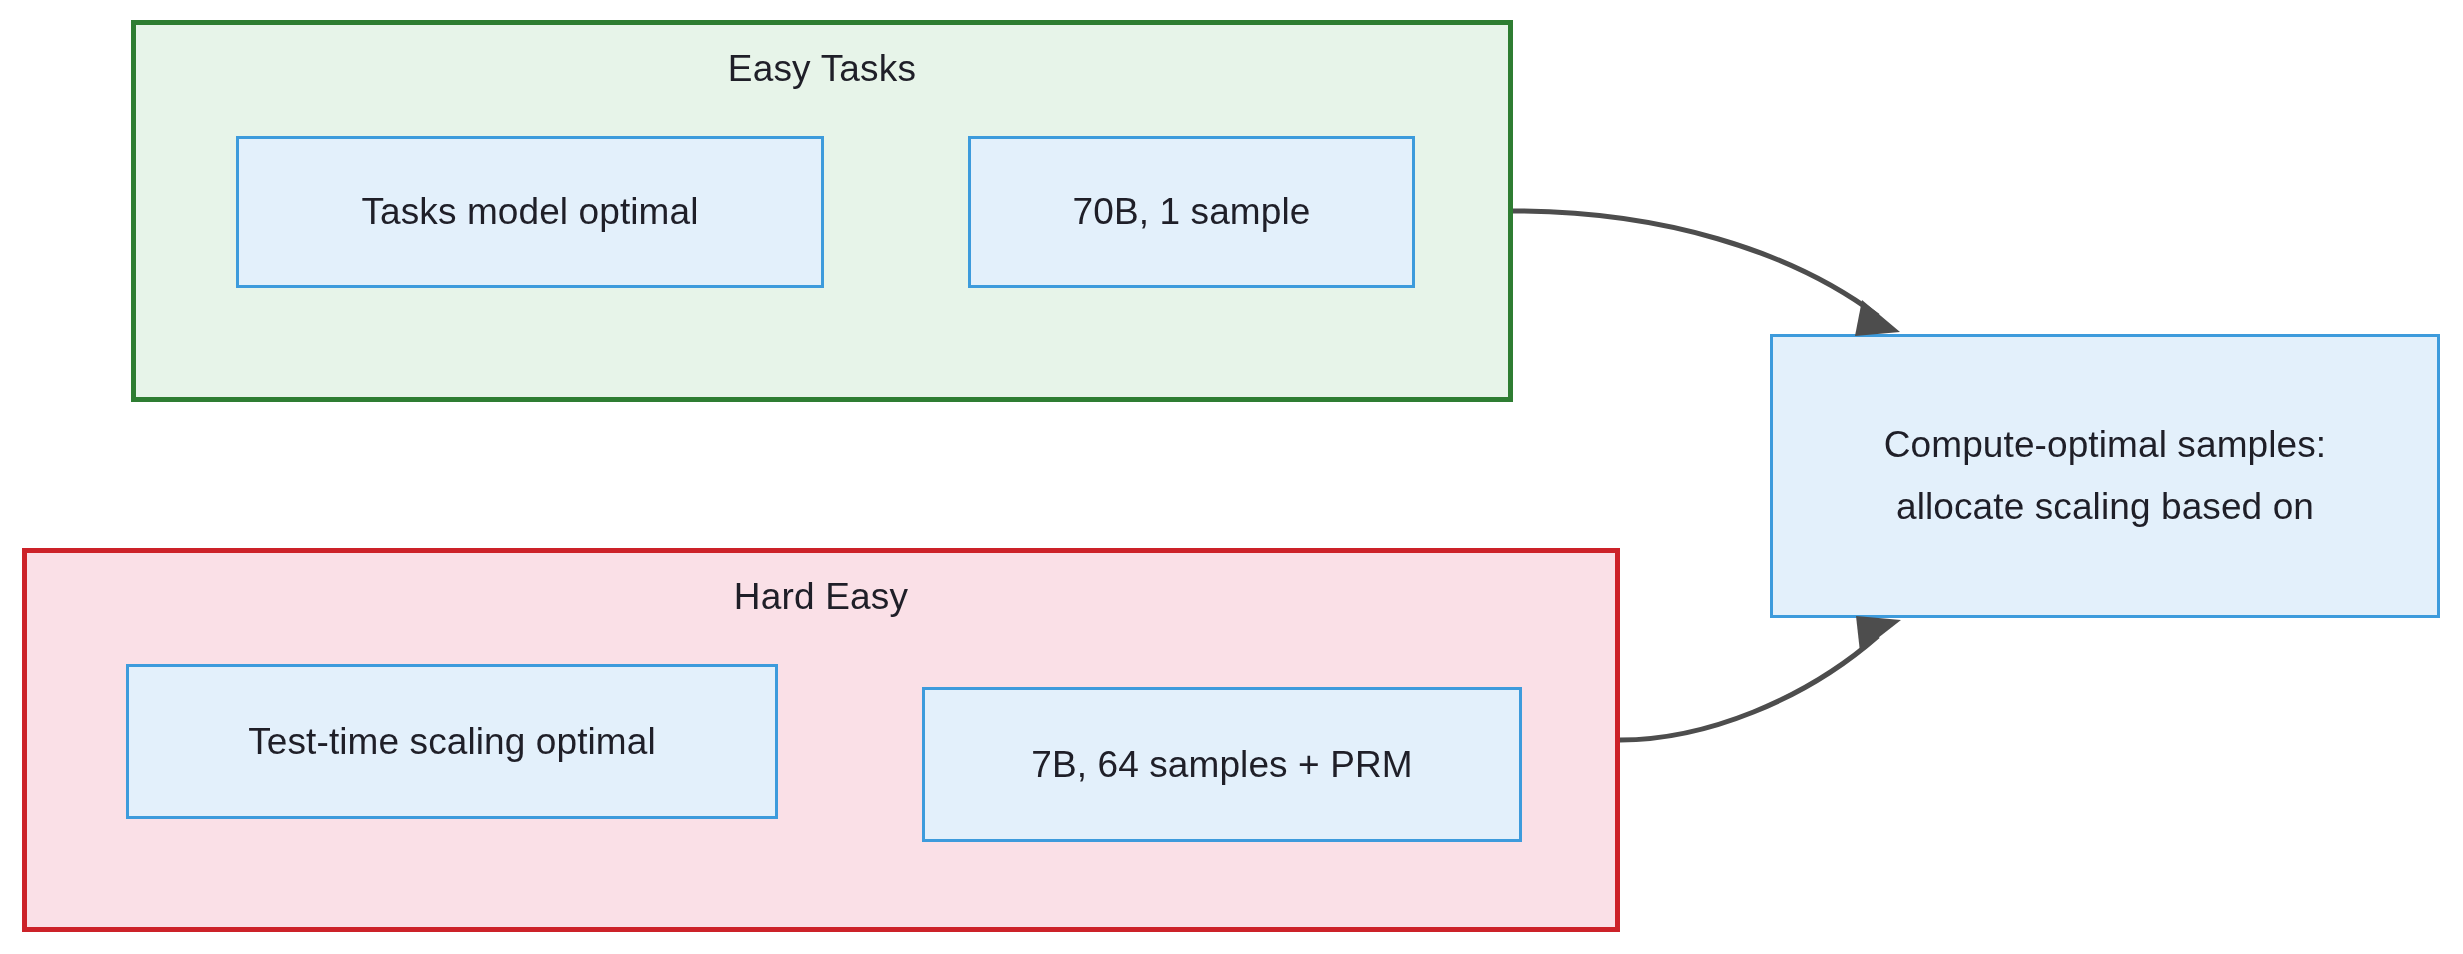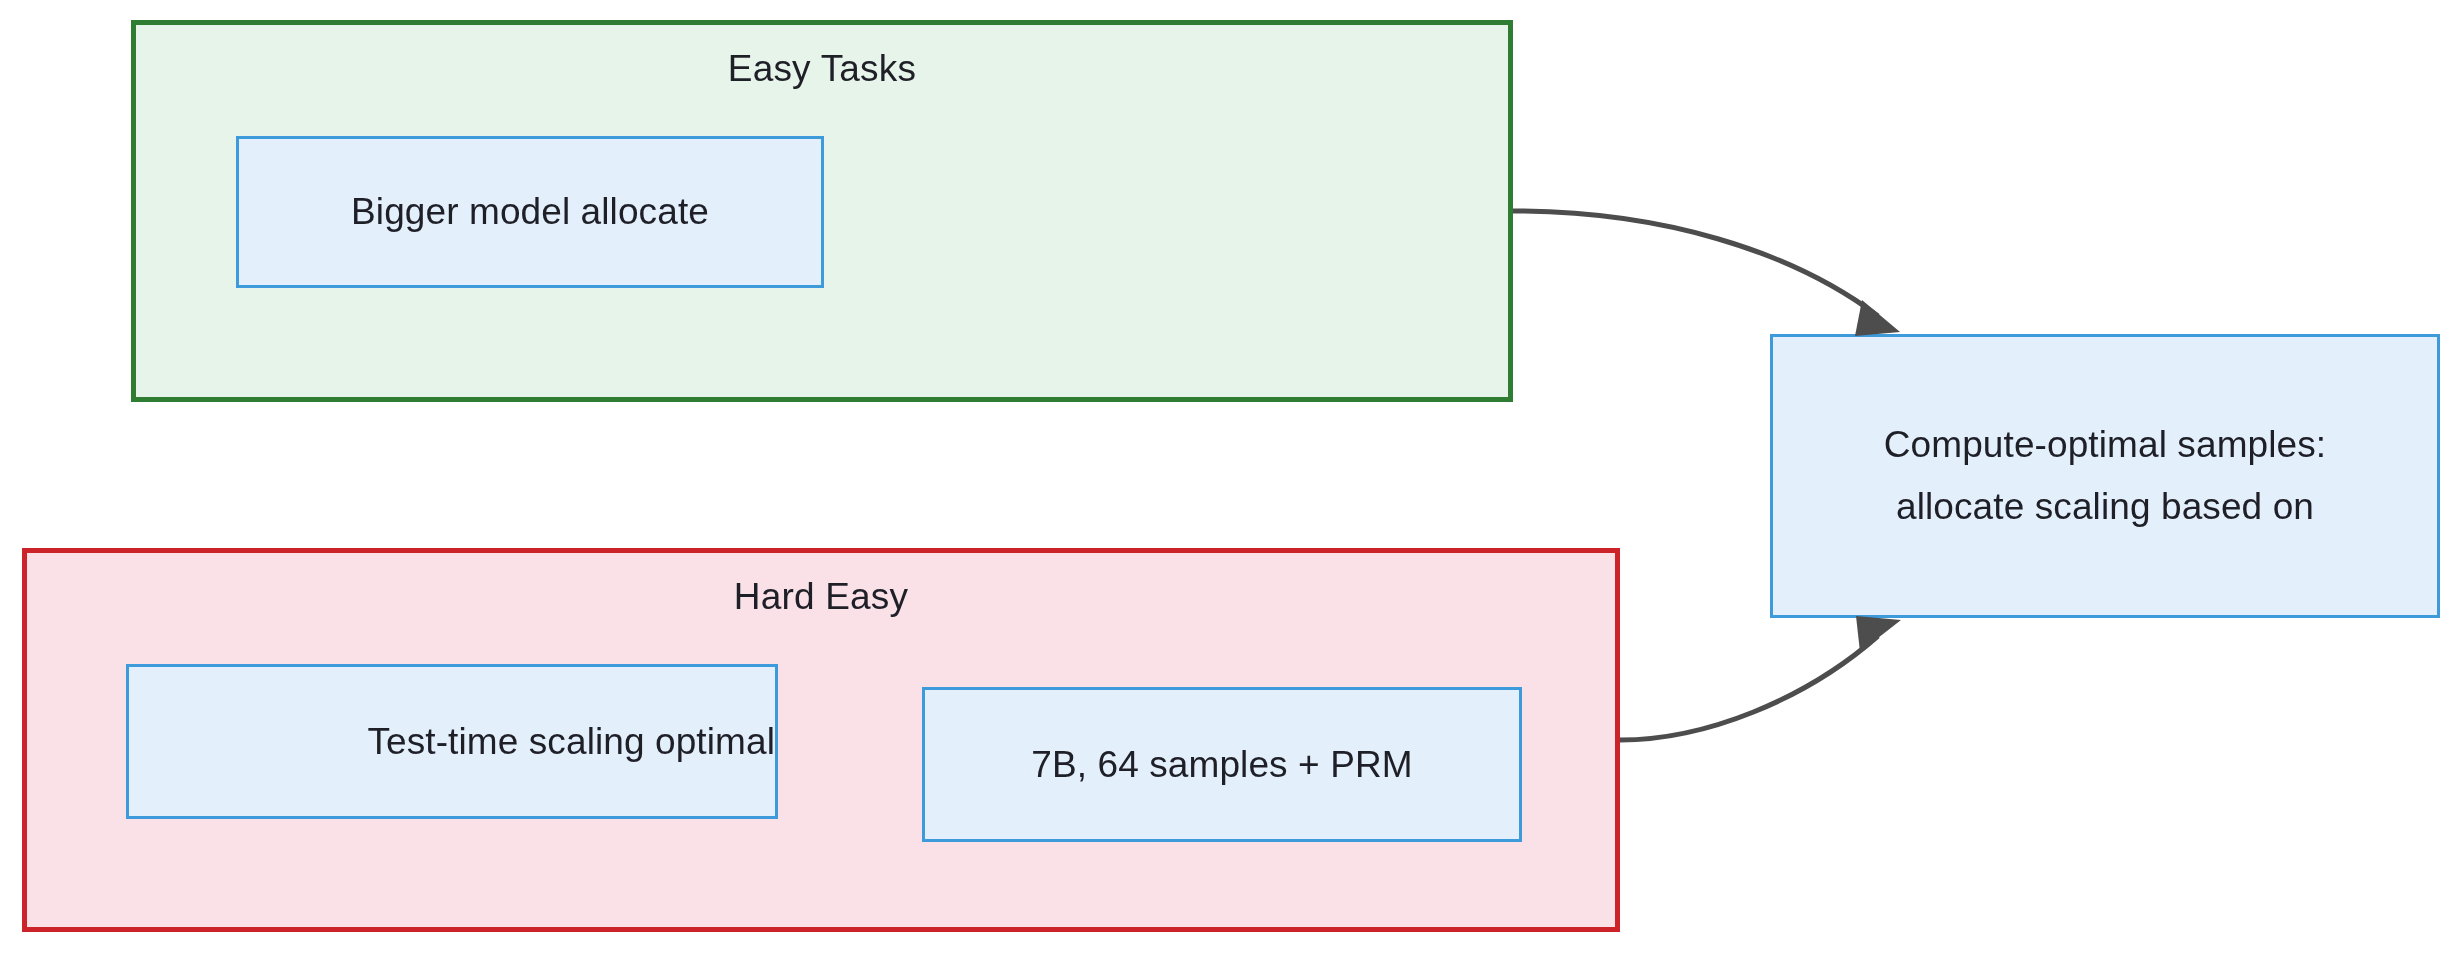"Bigger model allocate" span.node-text { text: Bigger model allocate -> Tasks model optimal }
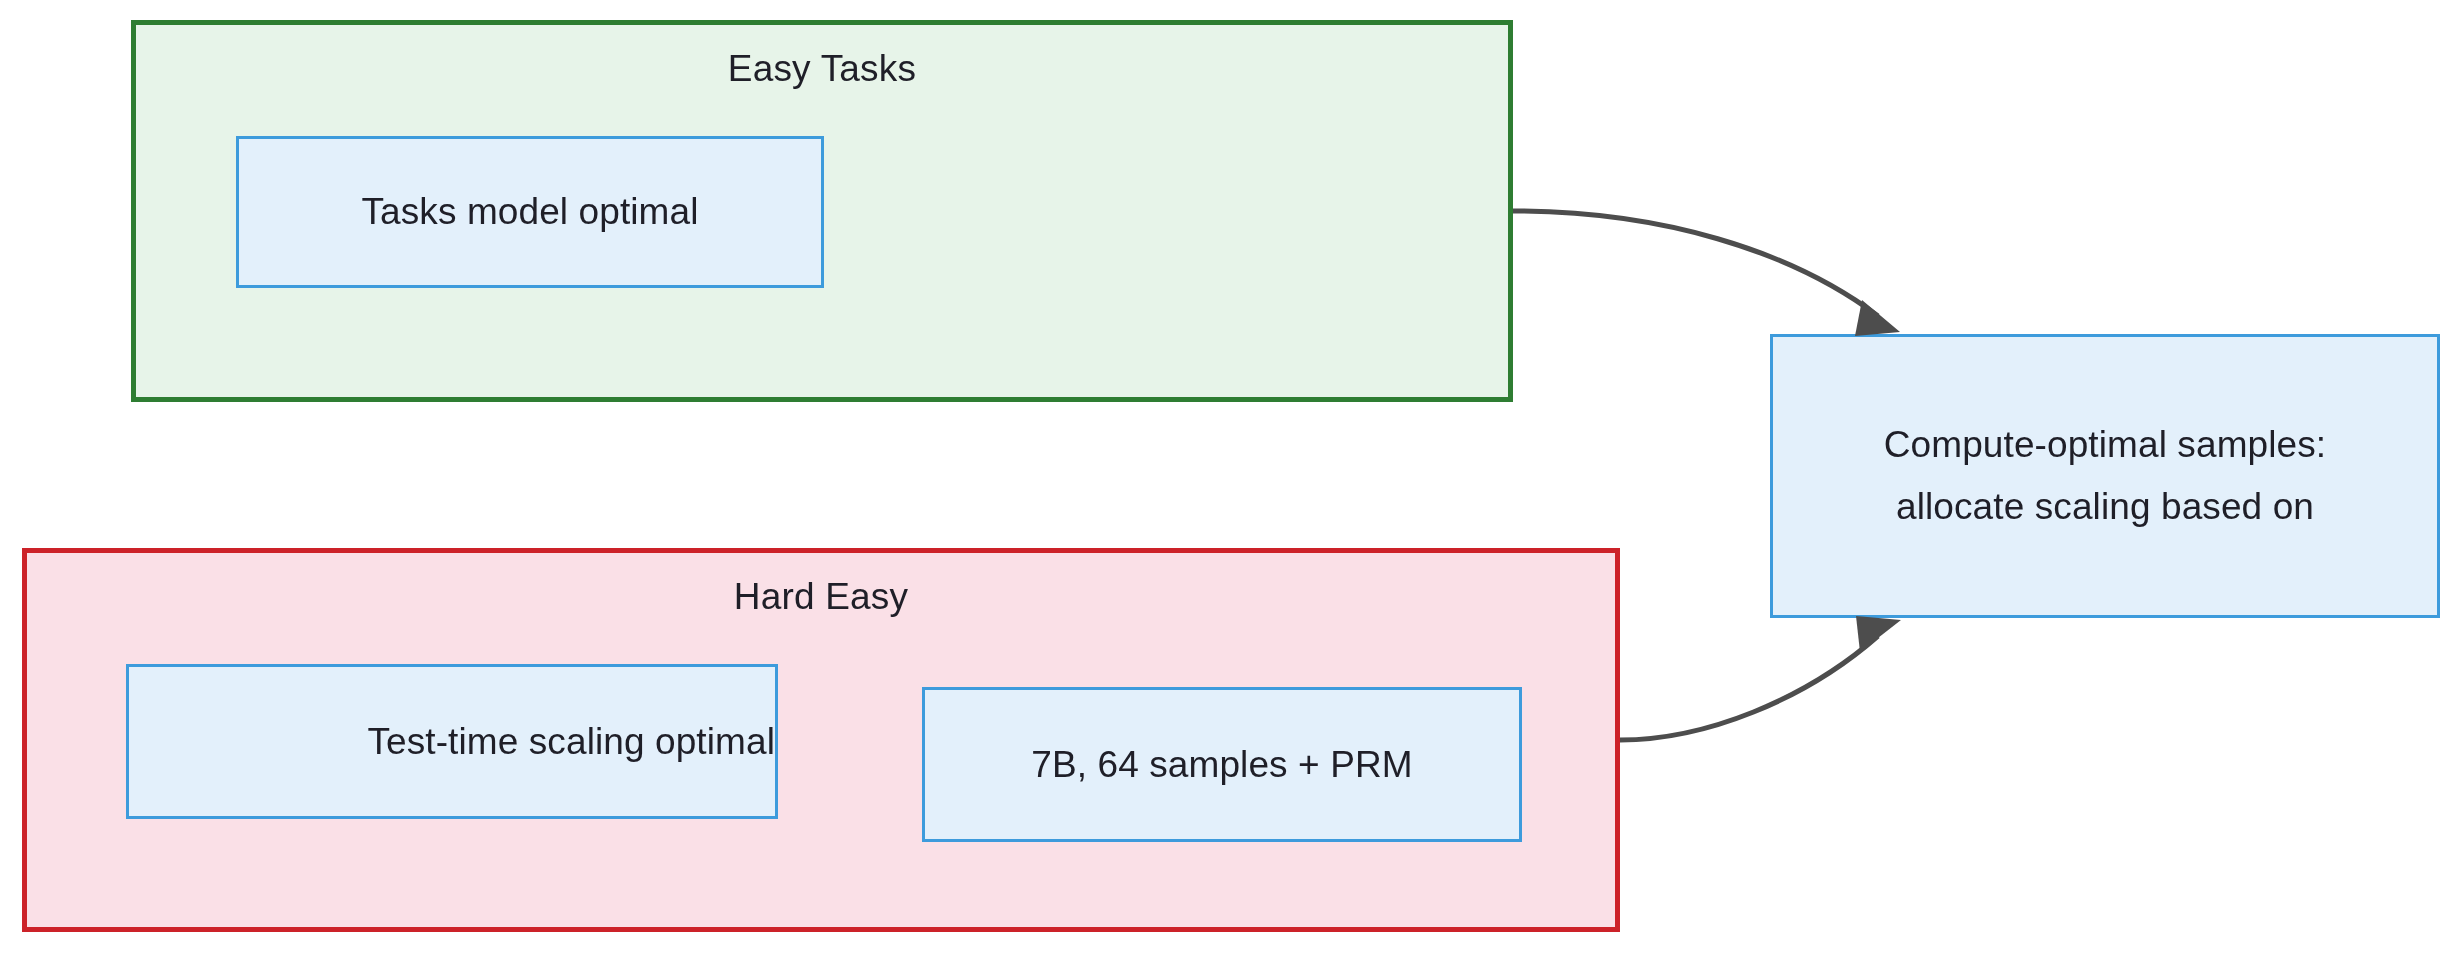"70B, 1 sample" div.node { html: none -> <div> <span>70B, 1 sample</span> </div> }
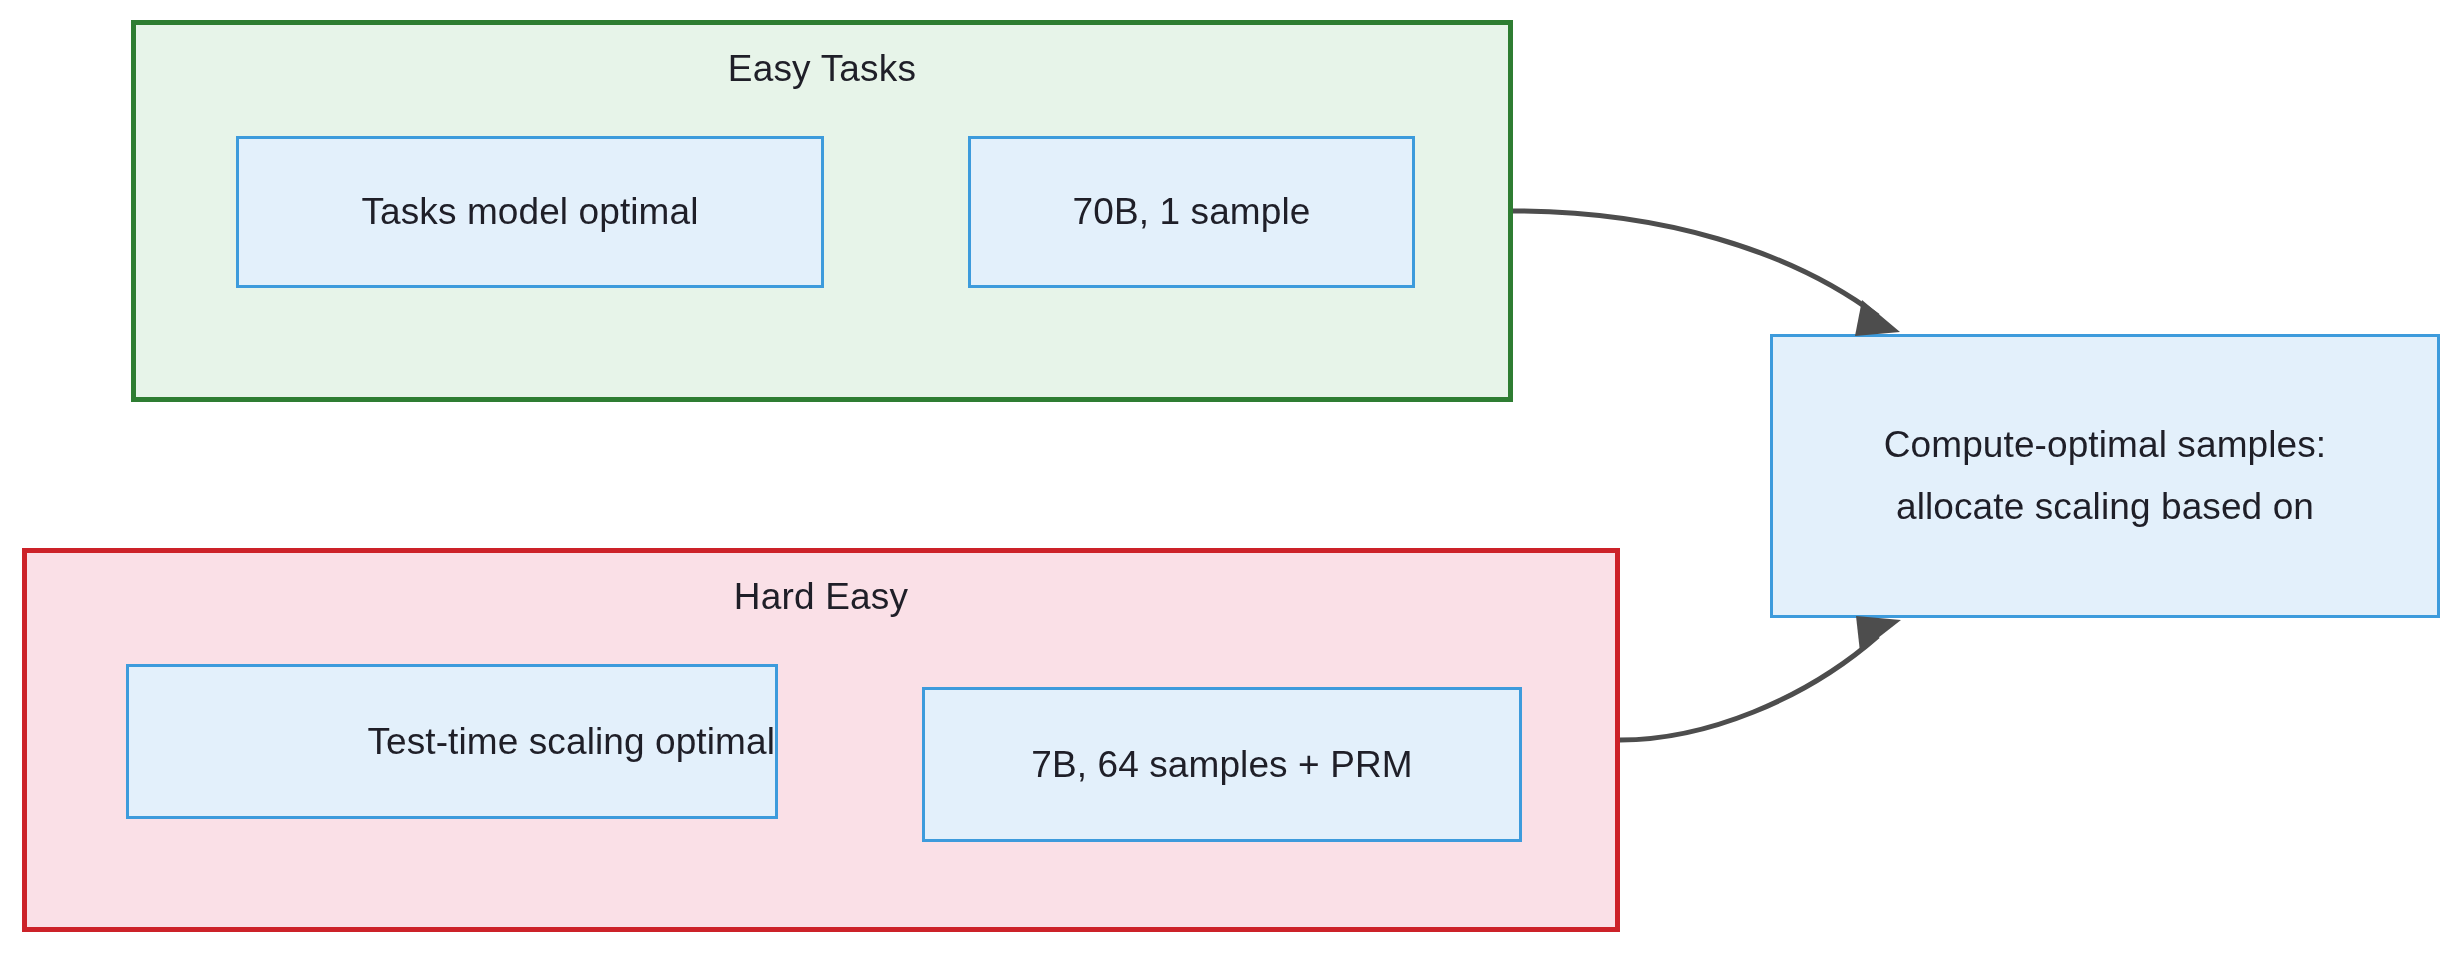"Test-time scaling optimal" #node-test-time { justify-content: flex-end -> none }
